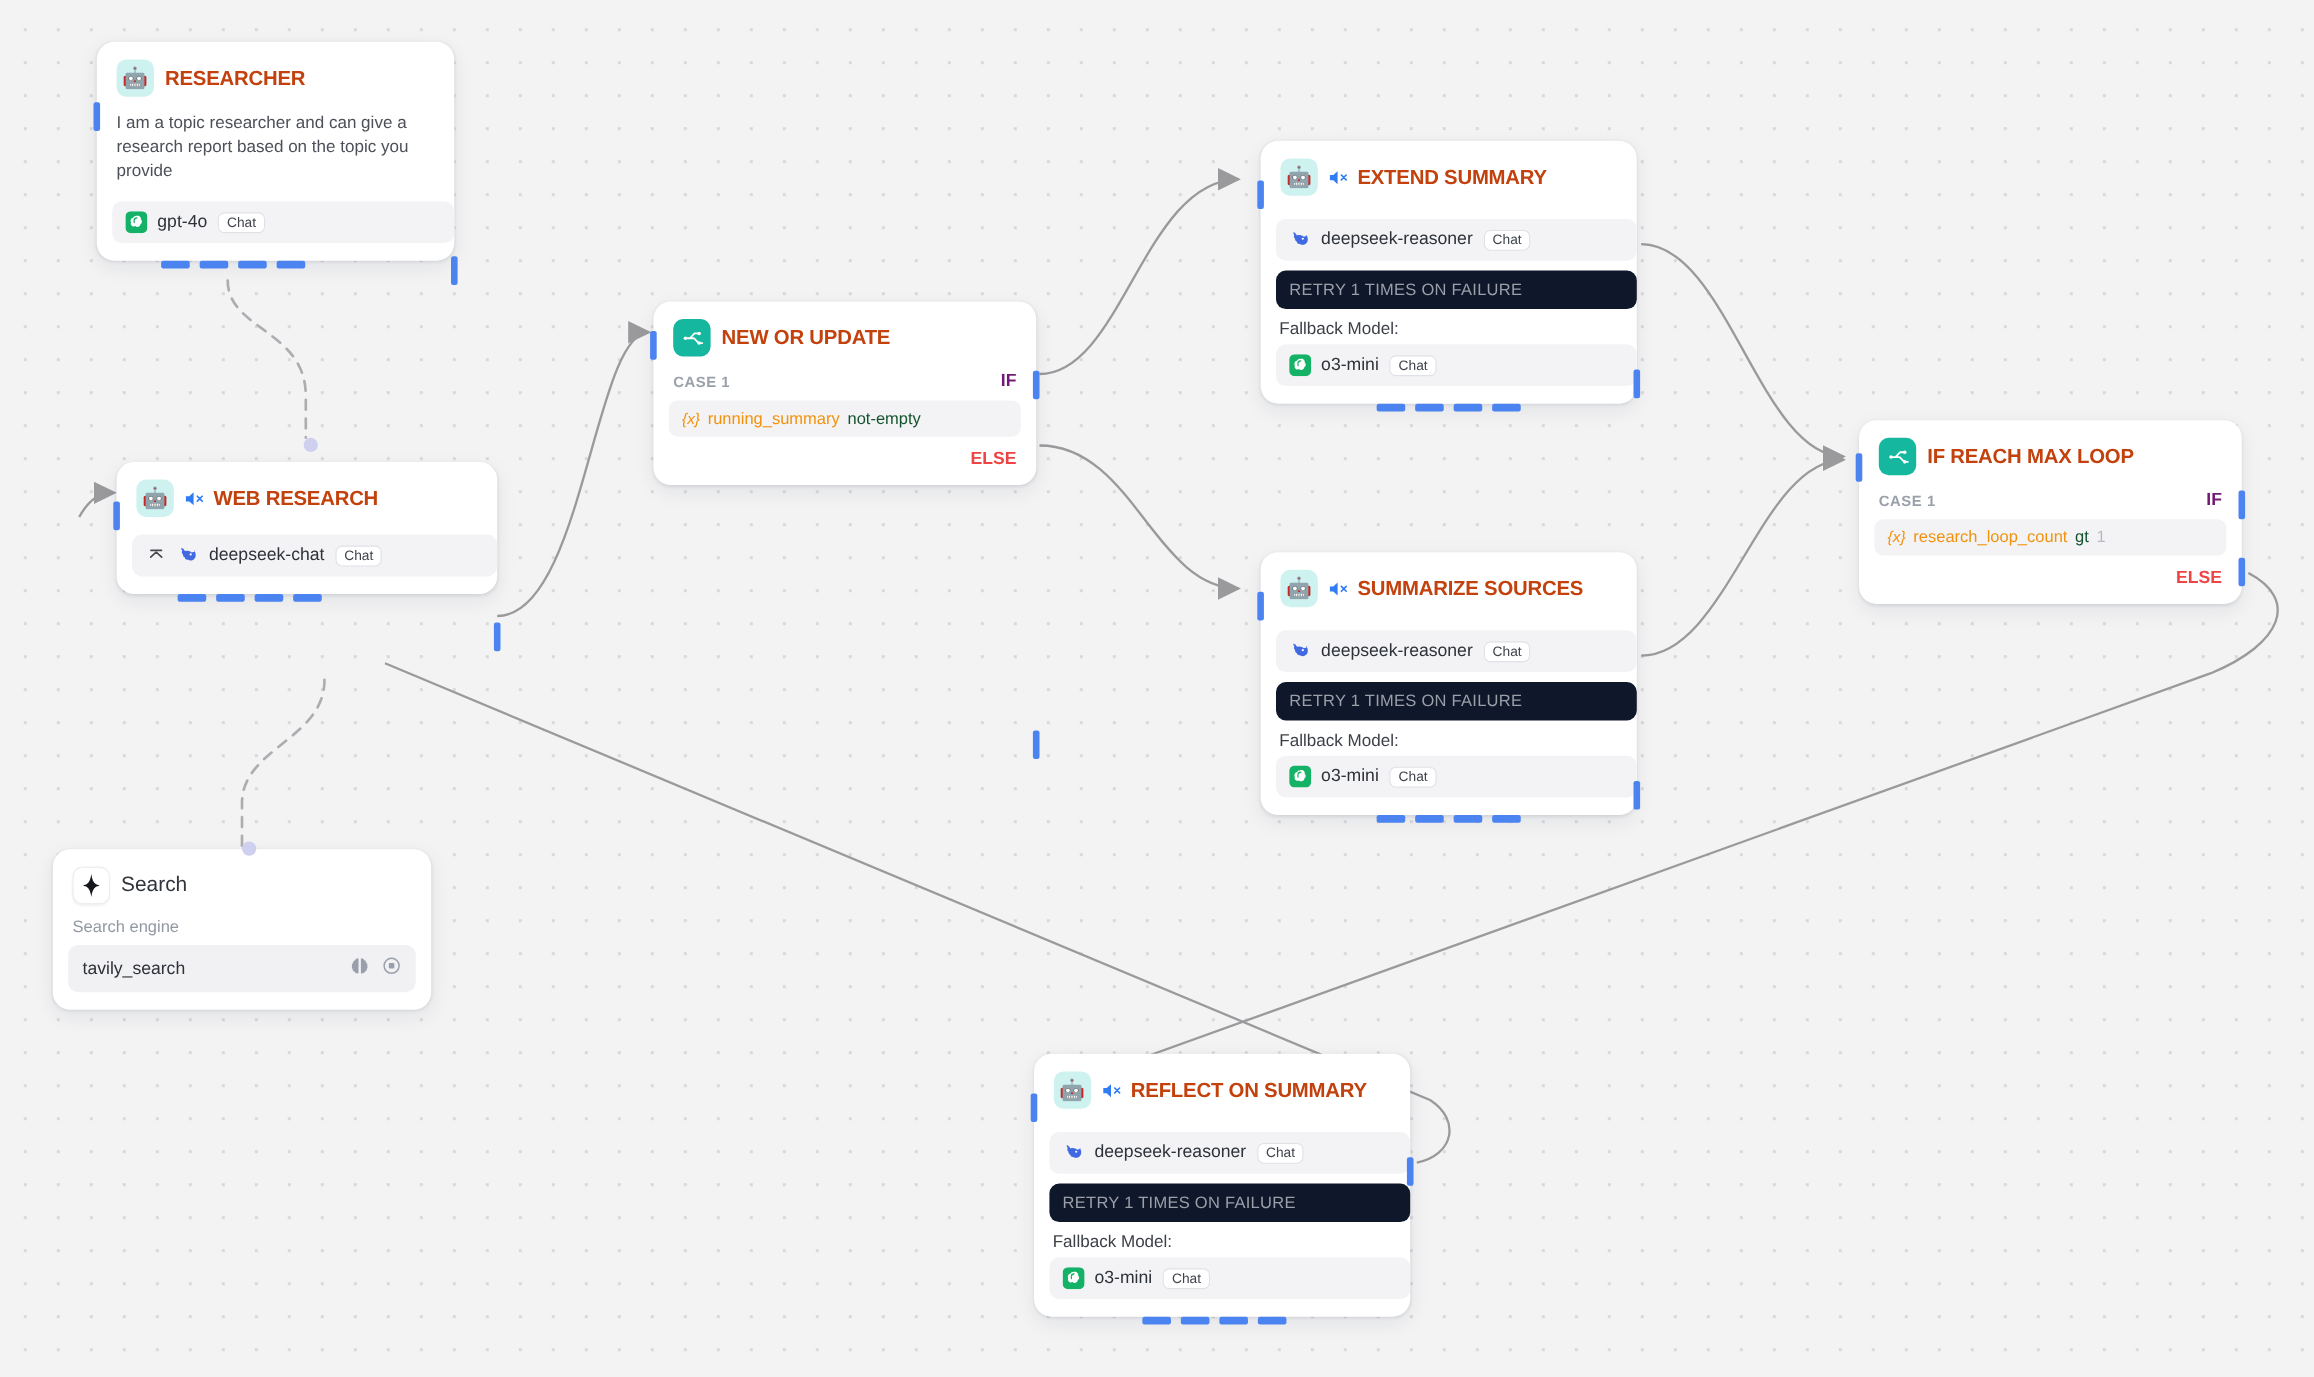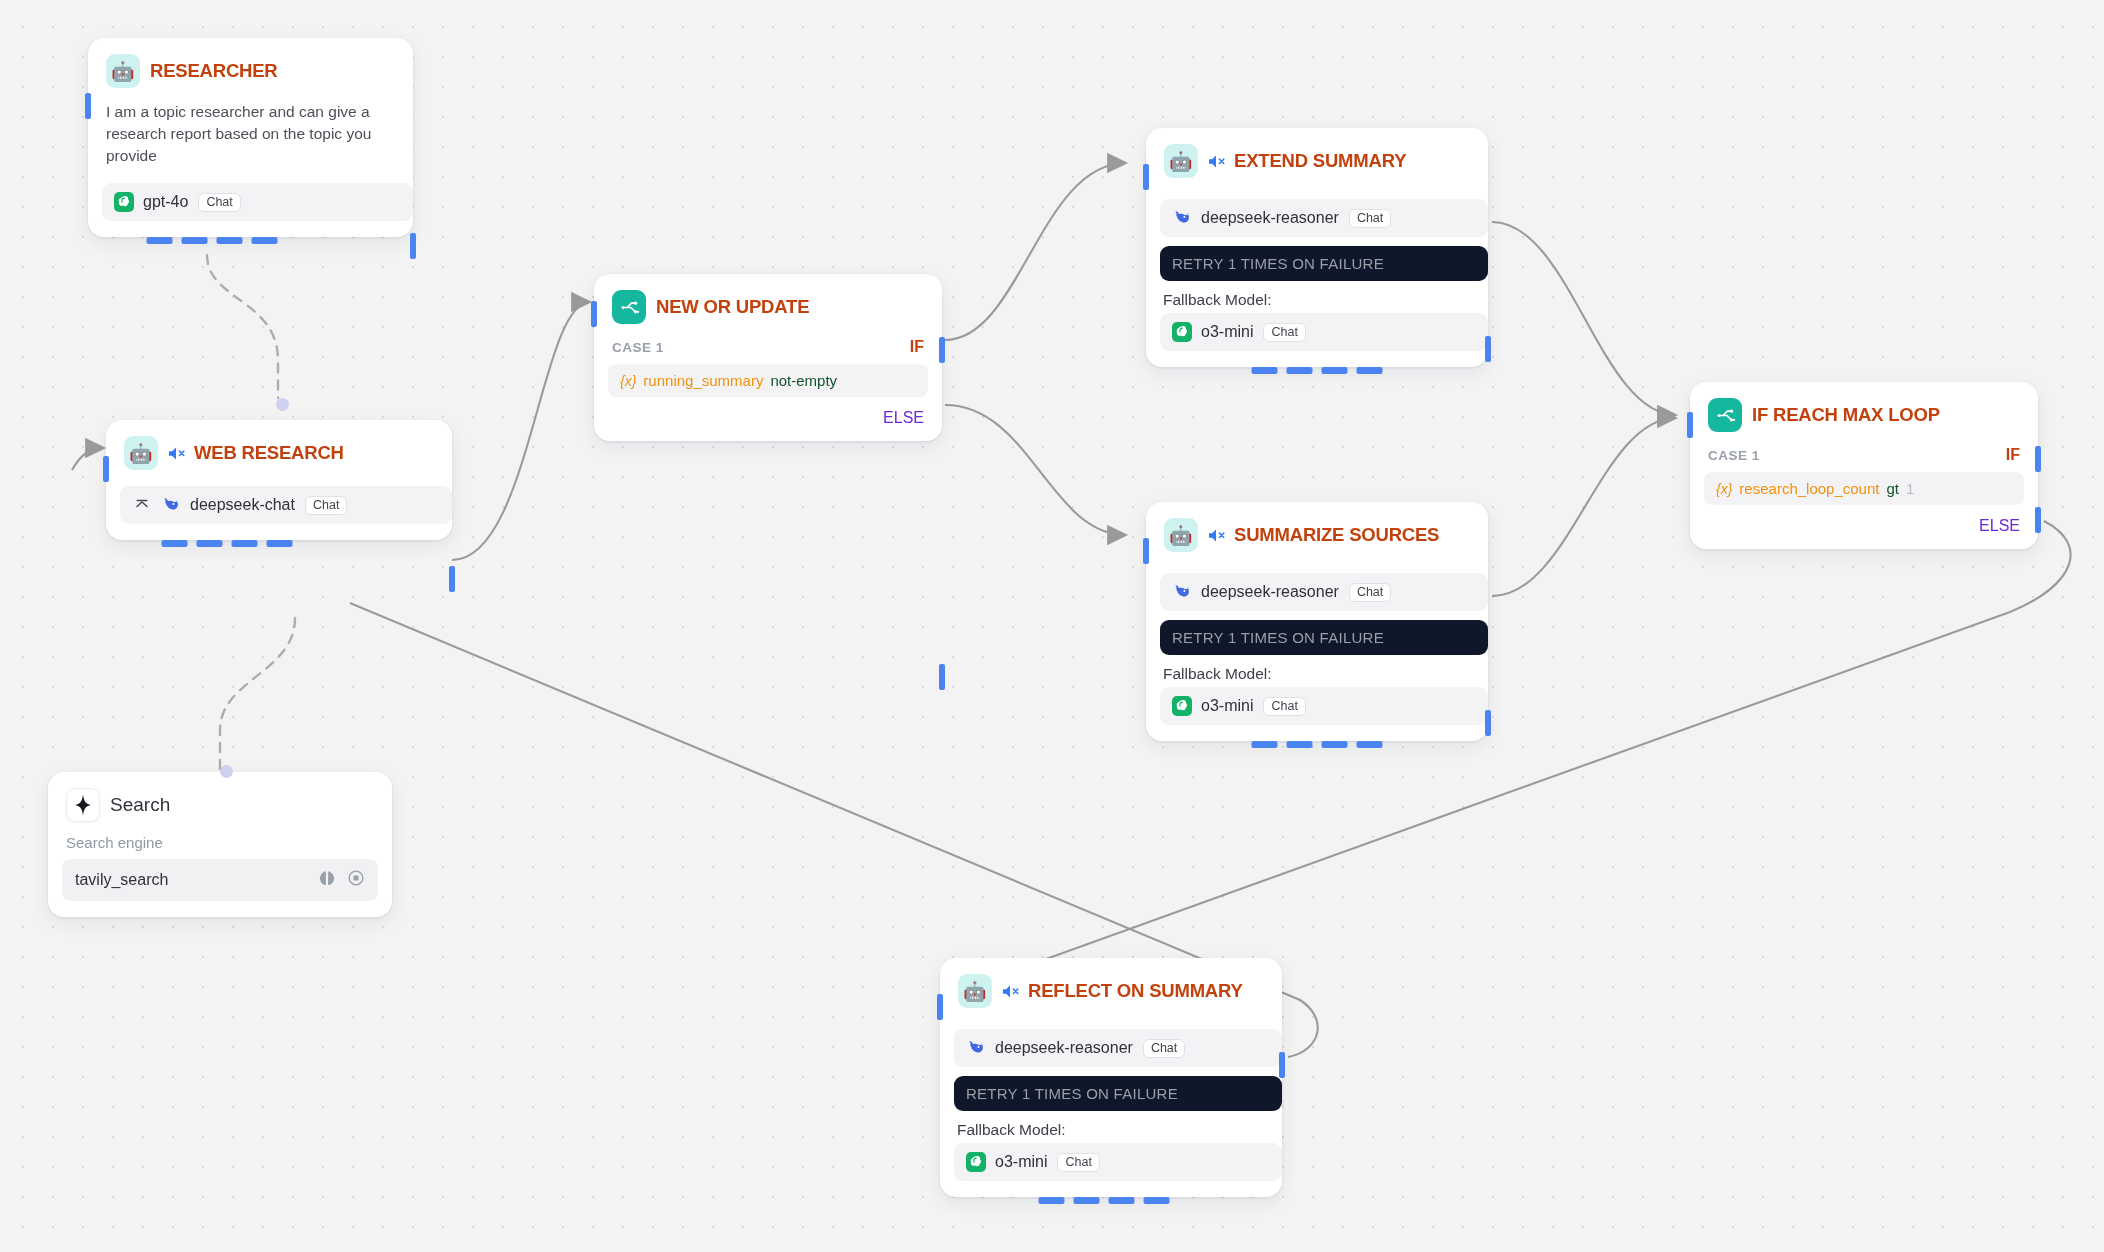"IF" .if-label { color: #c2410c -> #701a75 }
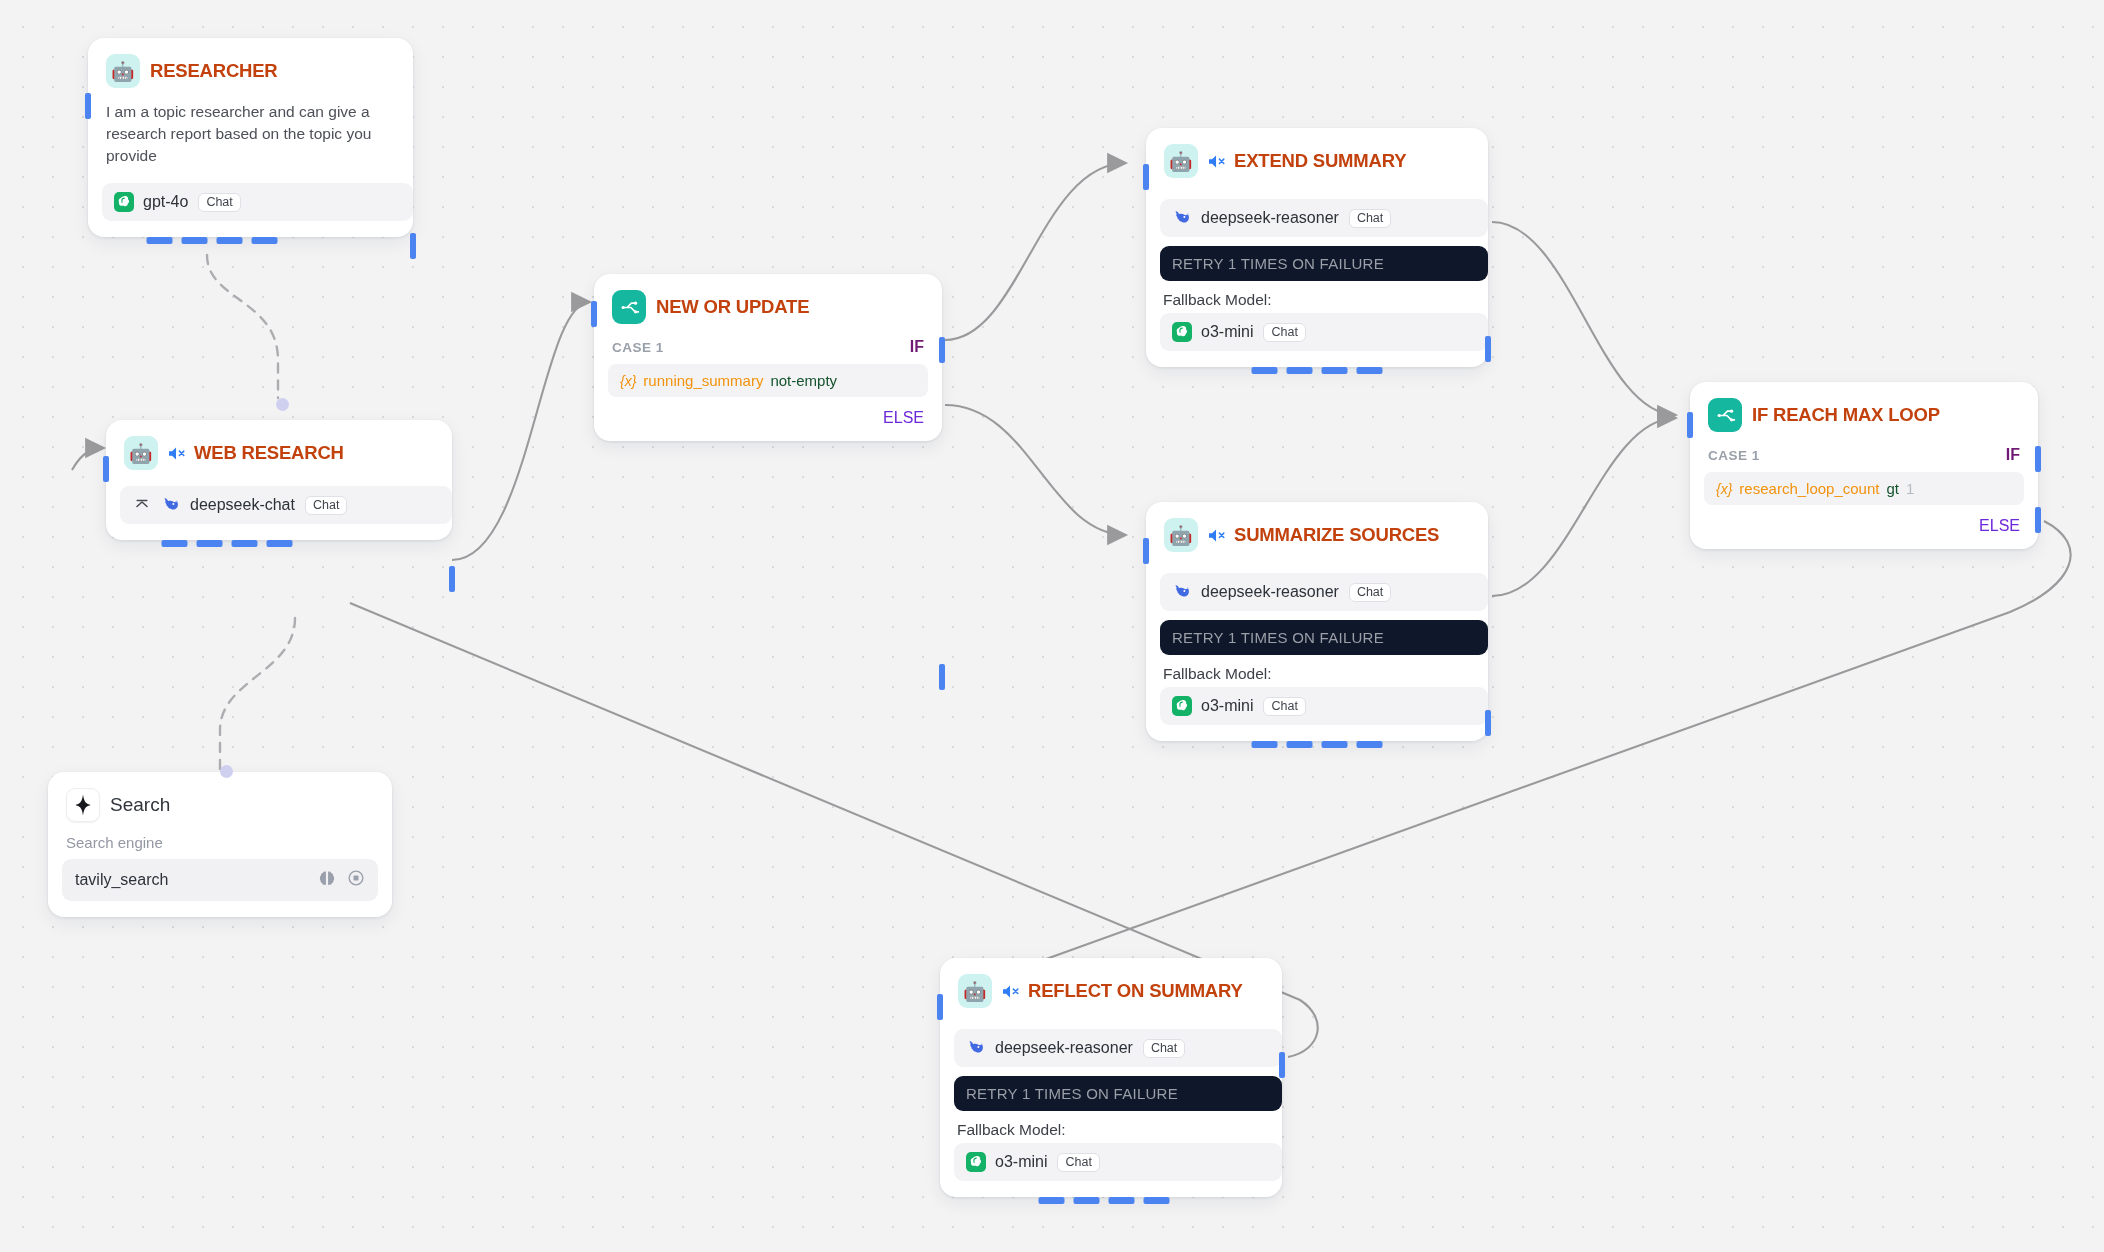"ELSE" .else-label { color: #6d28d9 -> #ef4444; font-weight: 400 -> 700 }
